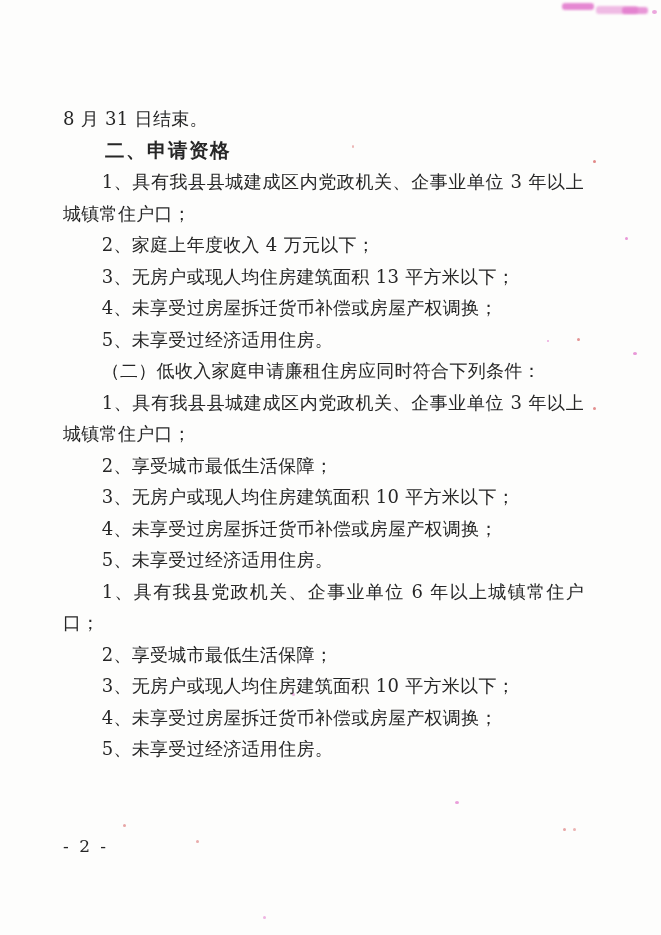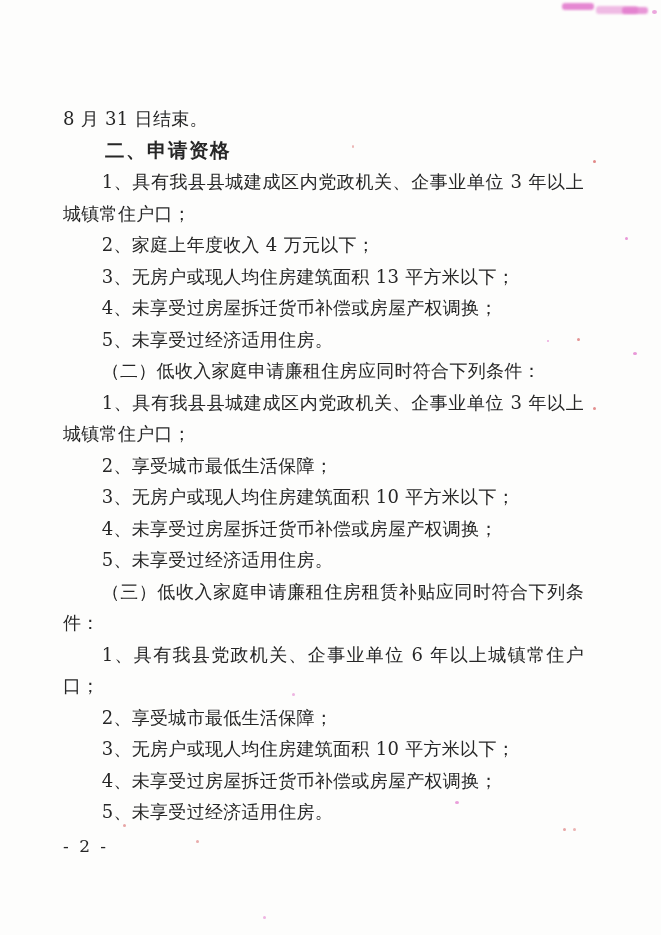"（三）低收入家庭申请廉租住房租赁补贴应同时符合下列条件：" p.line { html: <p>（三）低收入家庭申请廉租住房租赁补贴应同时符合下列条件：</p> -> none }
